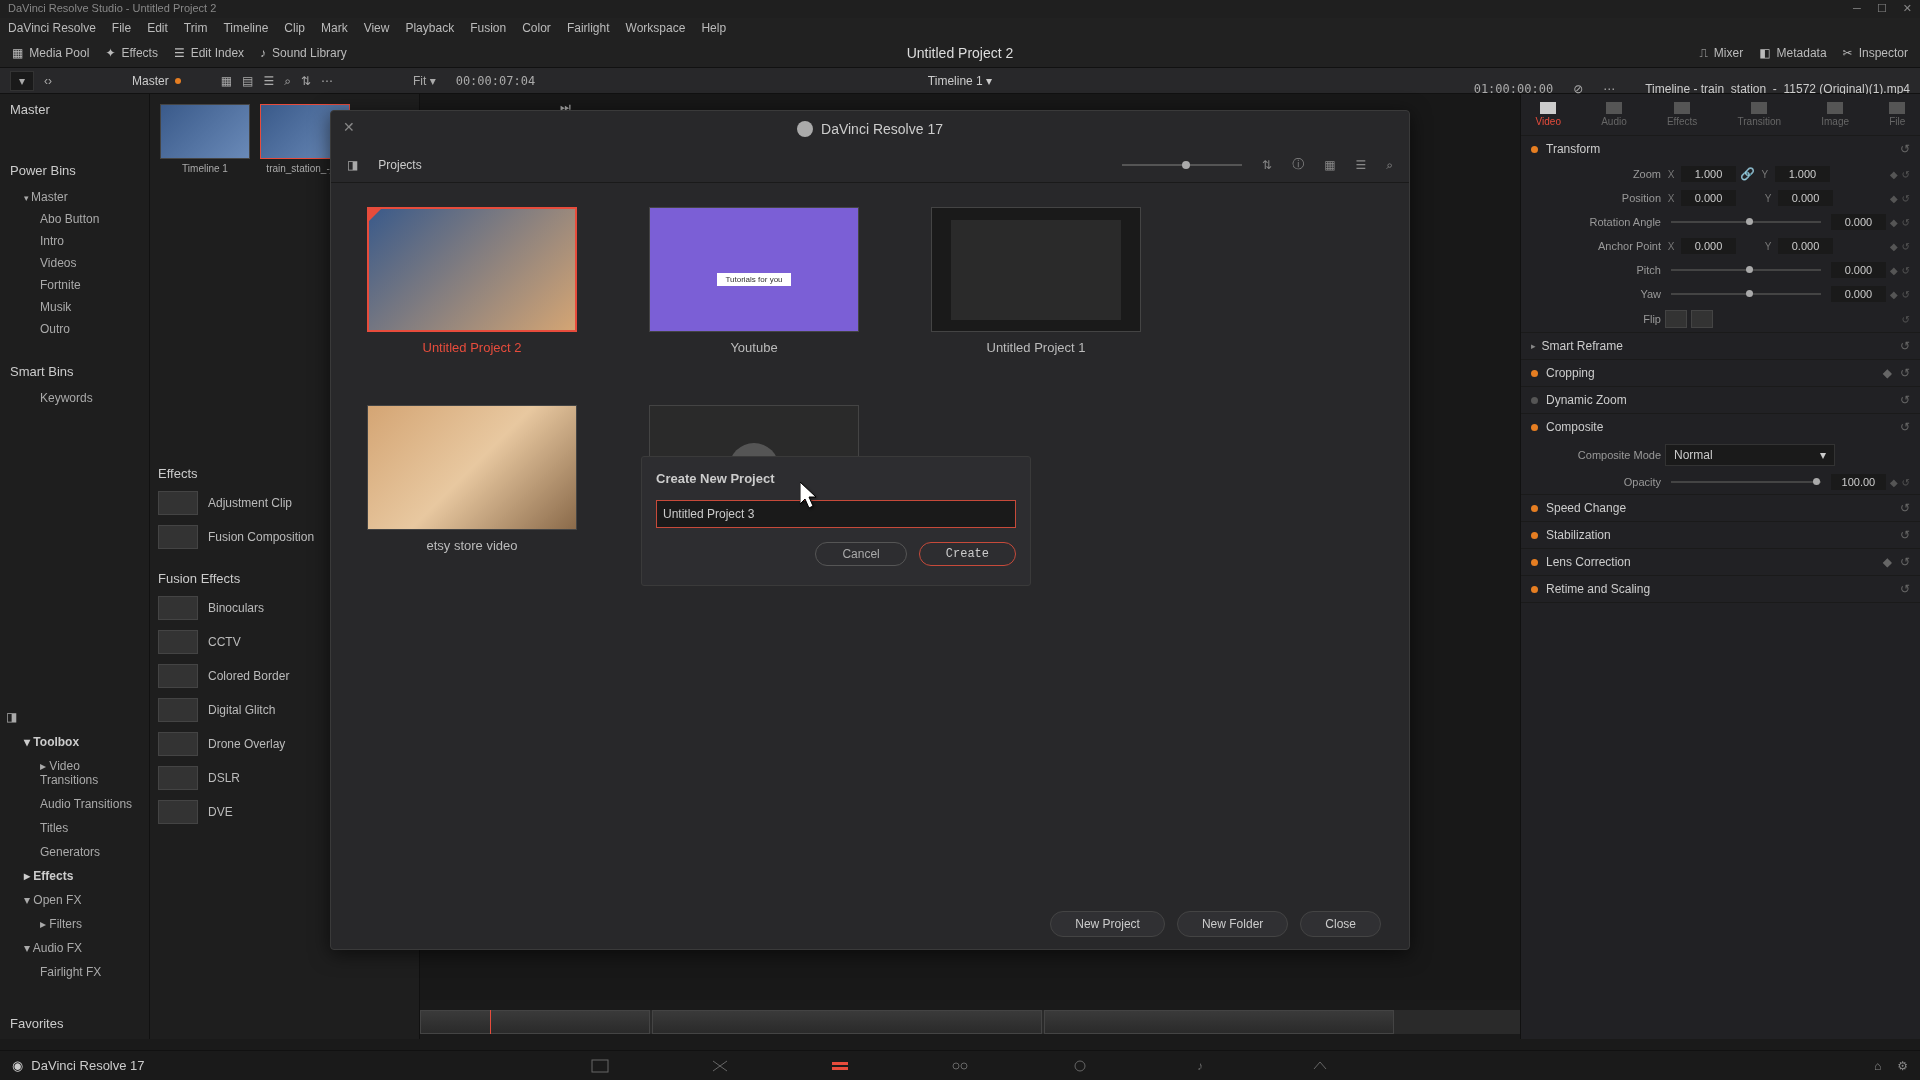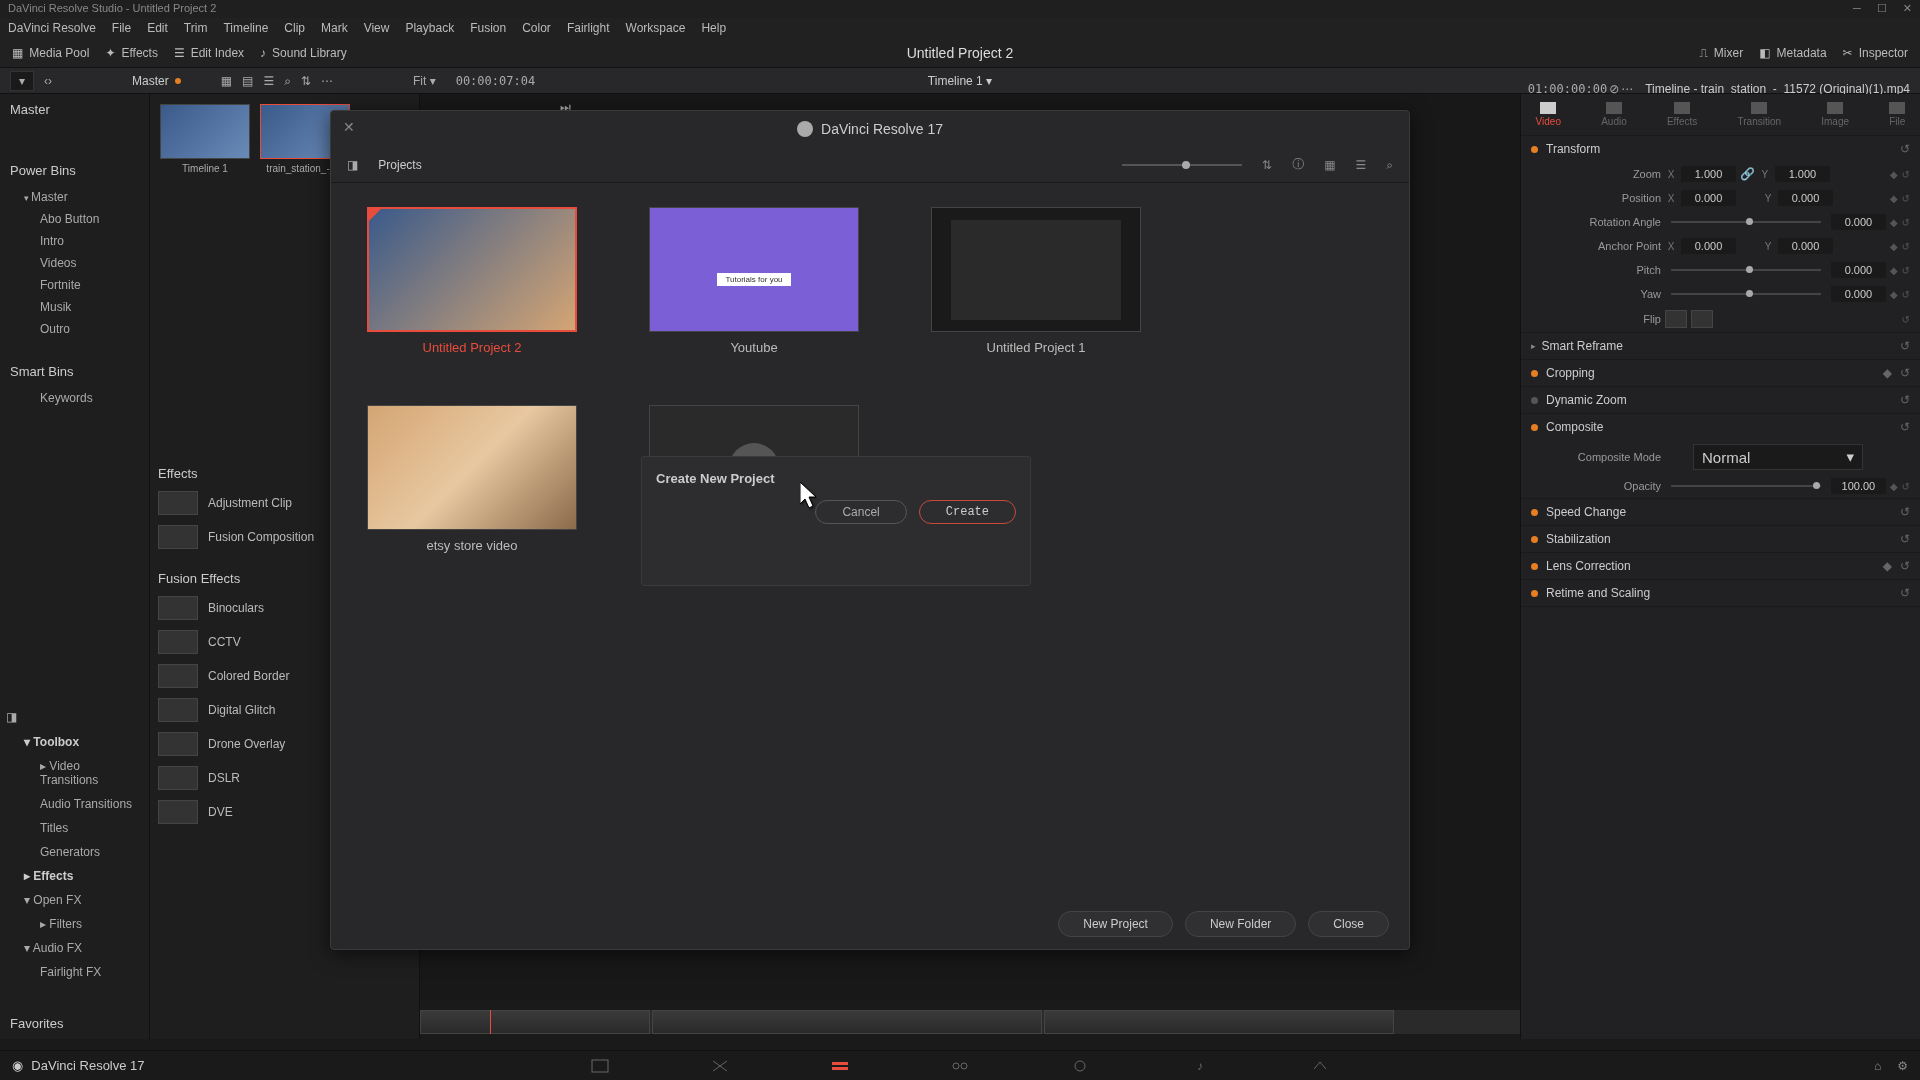"01:00:00:00" .sec-right { gap: 2px -> 20px }
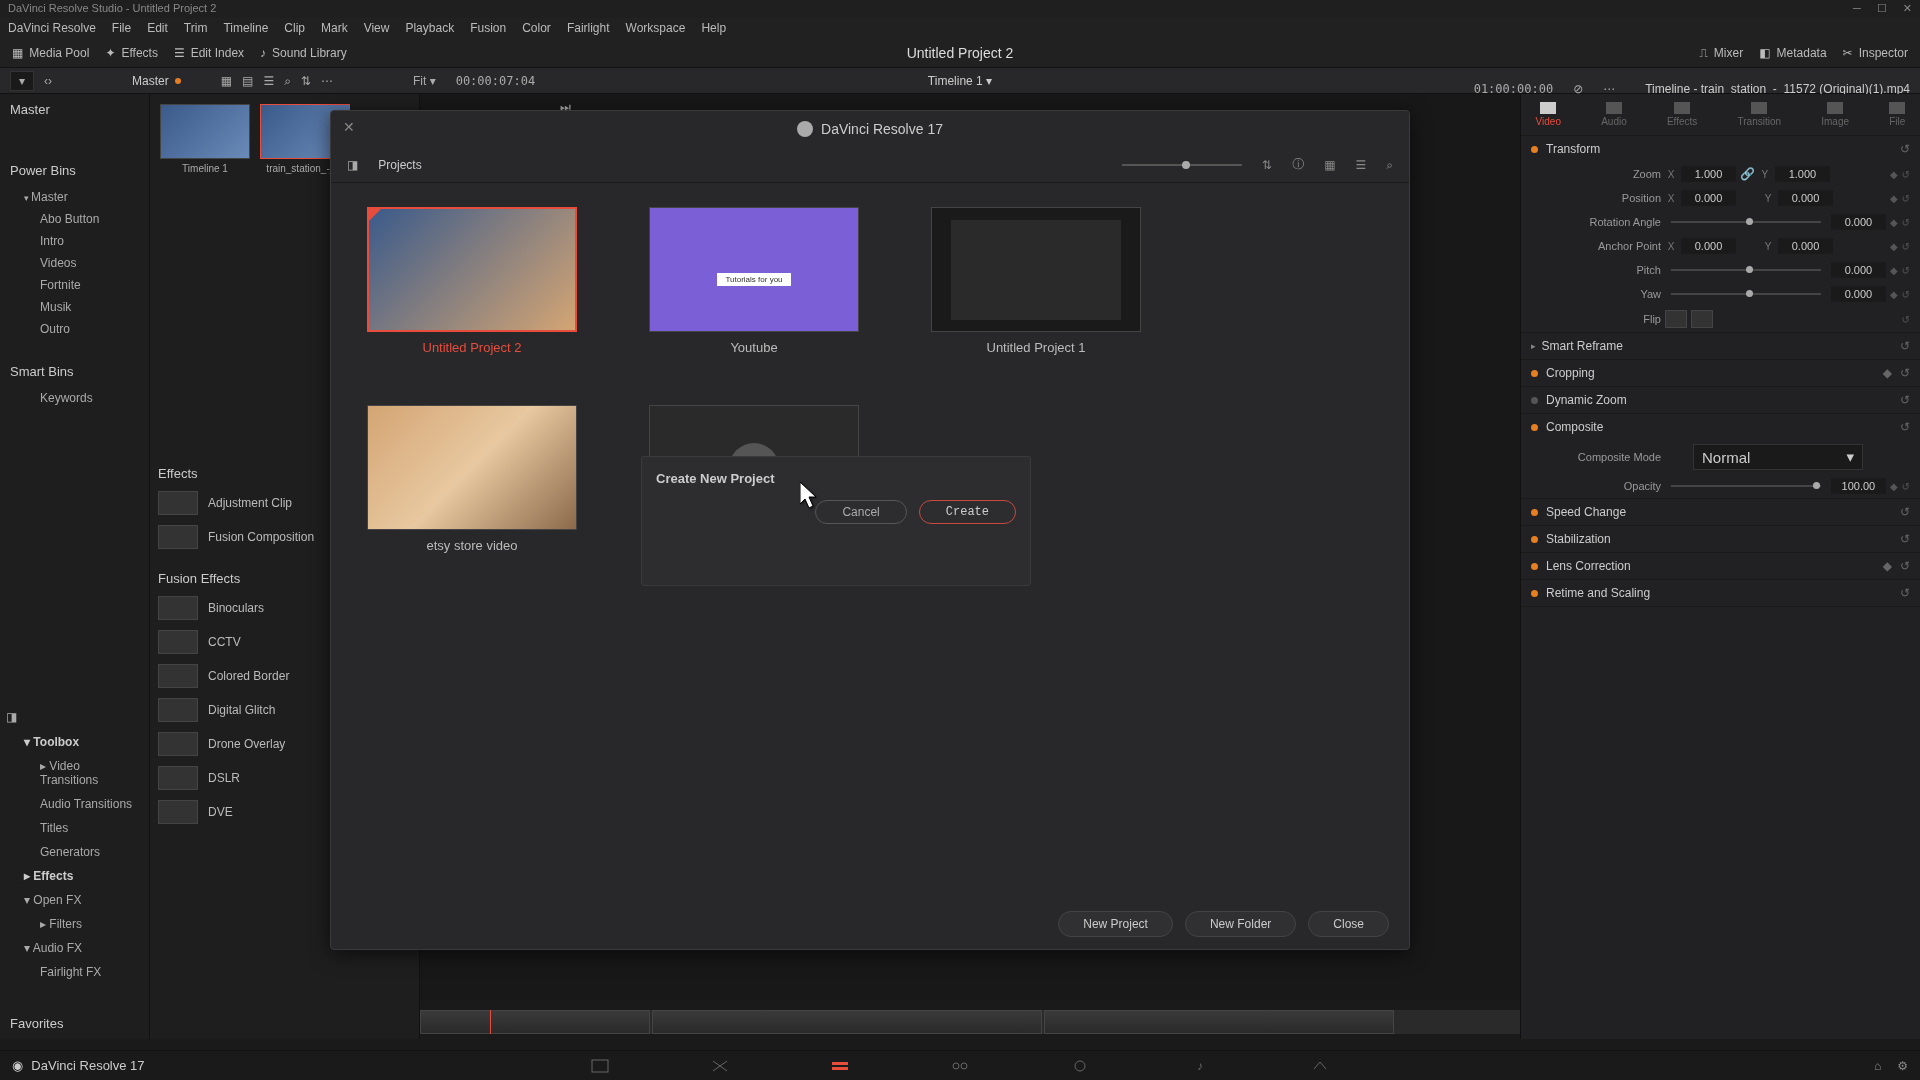"Normal" .sel-box { font-size: 15px -> 12px; margin-left: 28px -> none }
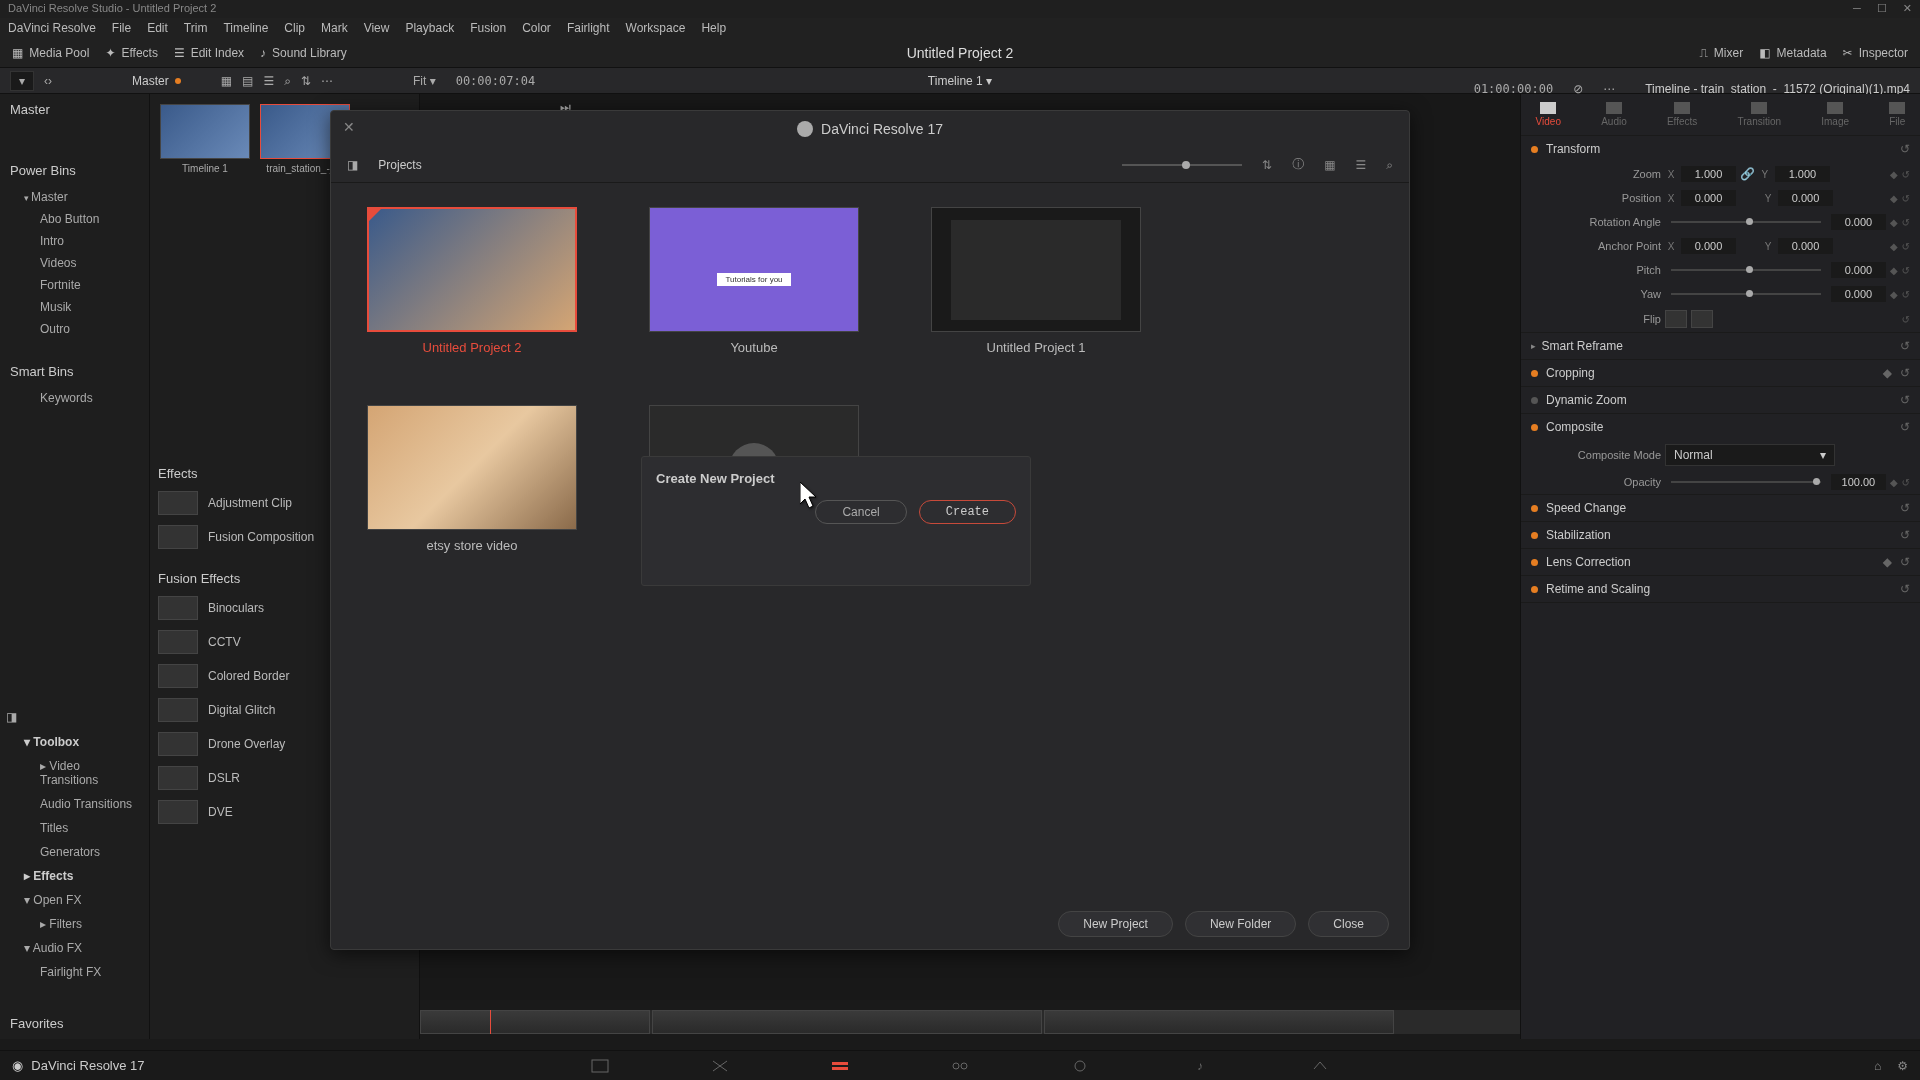"Untitled Project 3" input.create-input { html: none -> <input> }
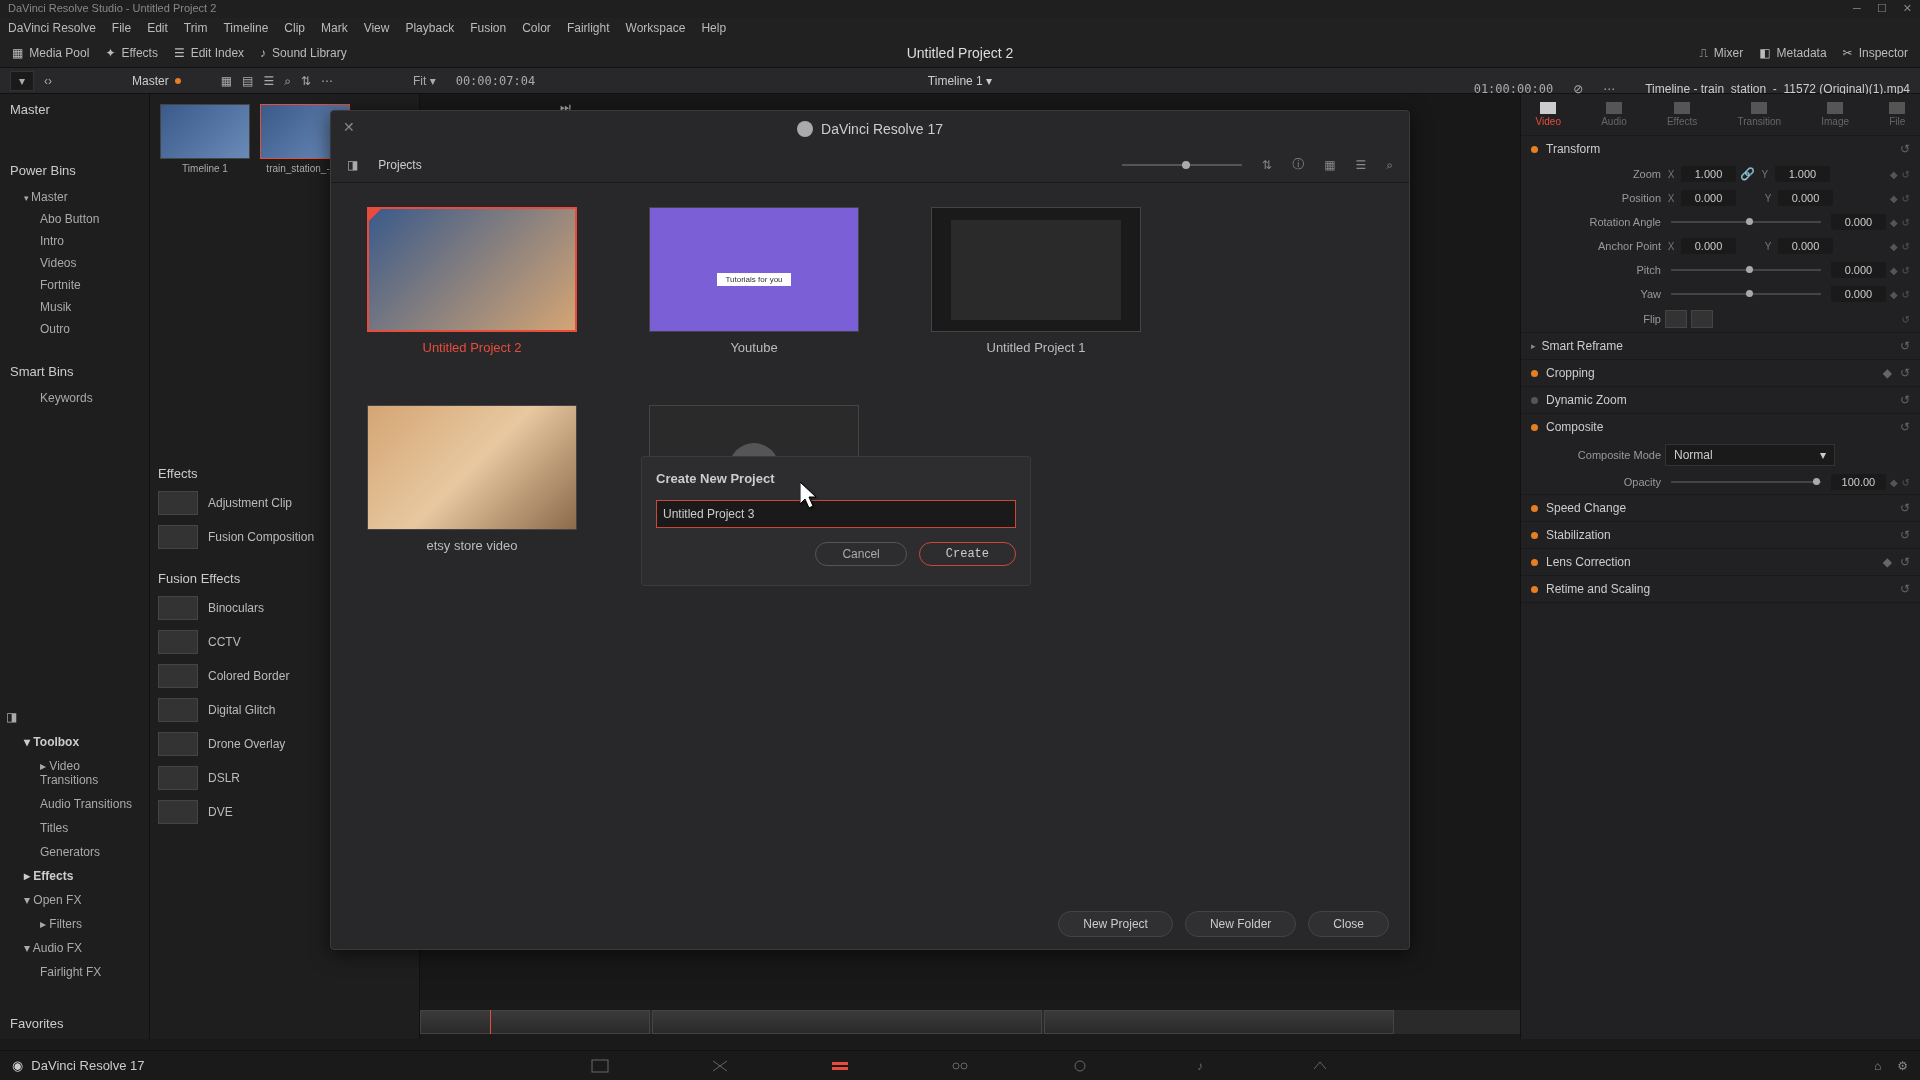"New Project" .modal-footer { padding: 0 20px -> 0 28px }
